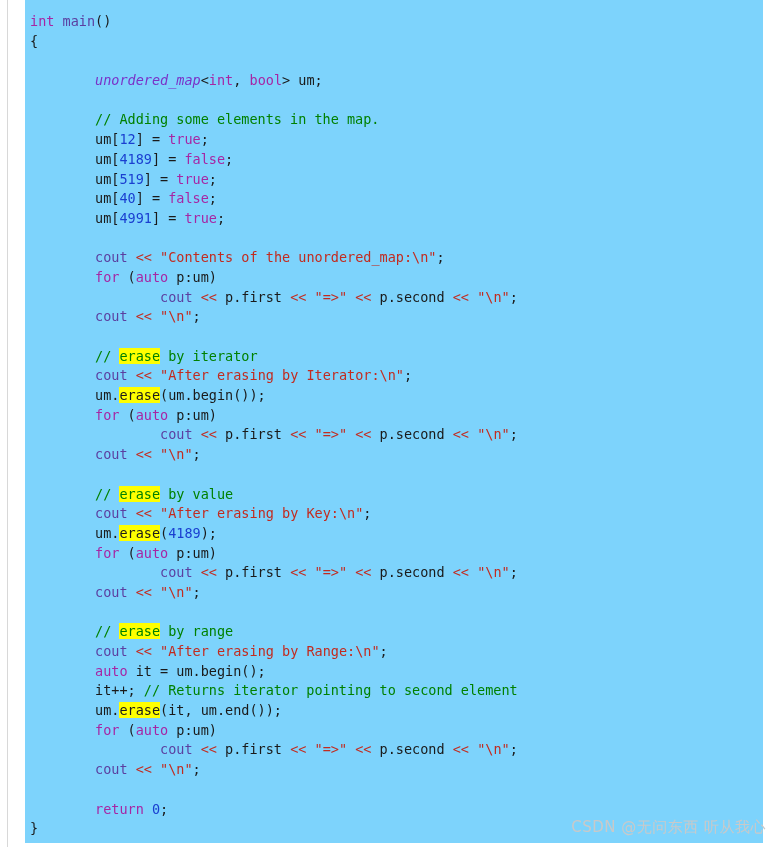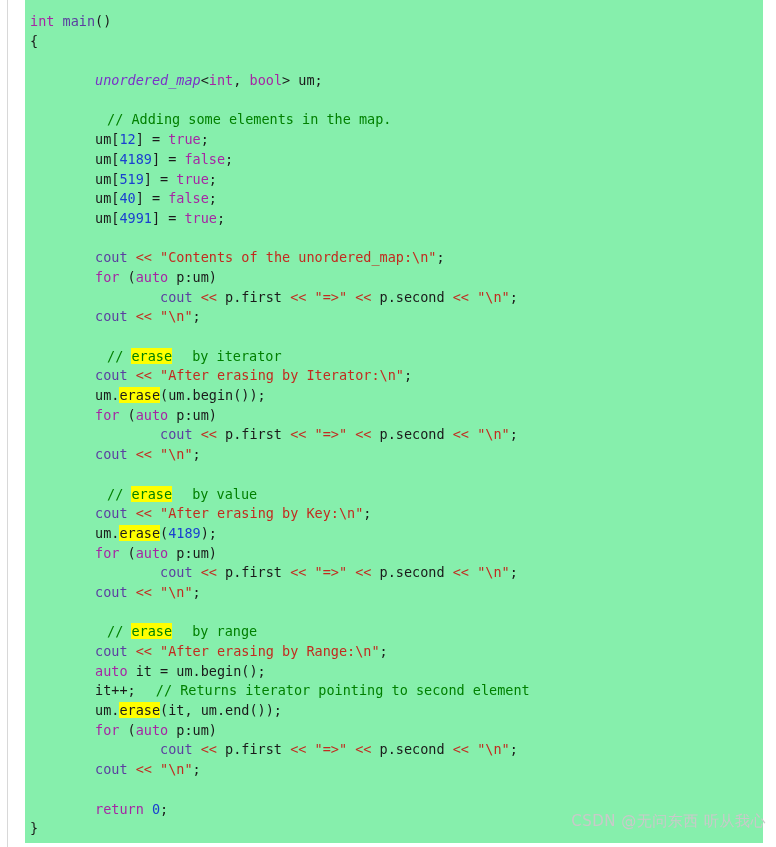"int main()" #code-block { background: #86efac -> #7dd3fc }
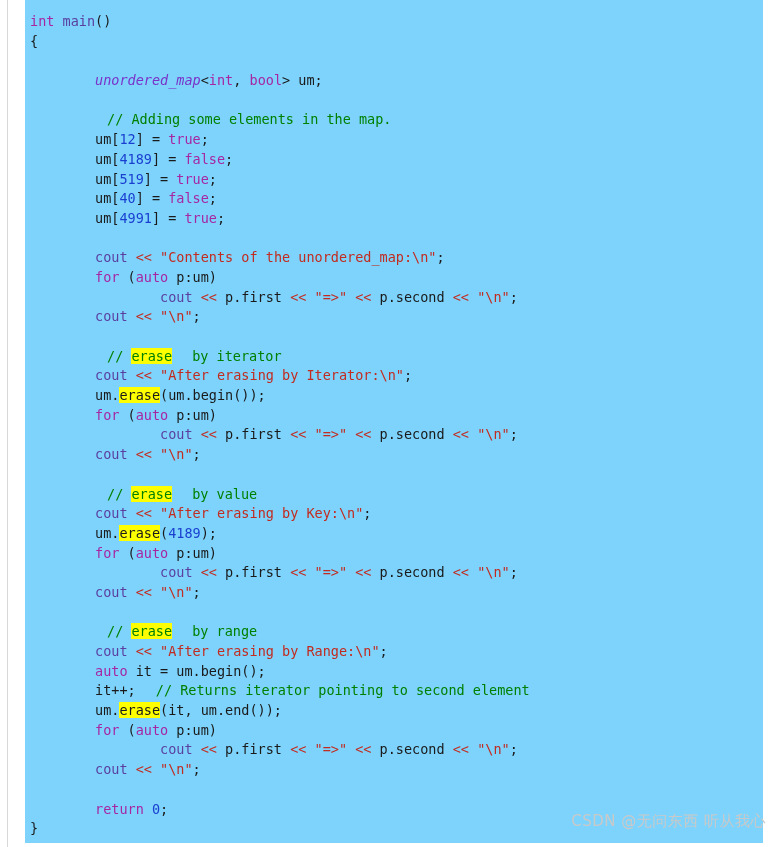"// Adding some elements in" .cmt { margin-left: 12px -> none }
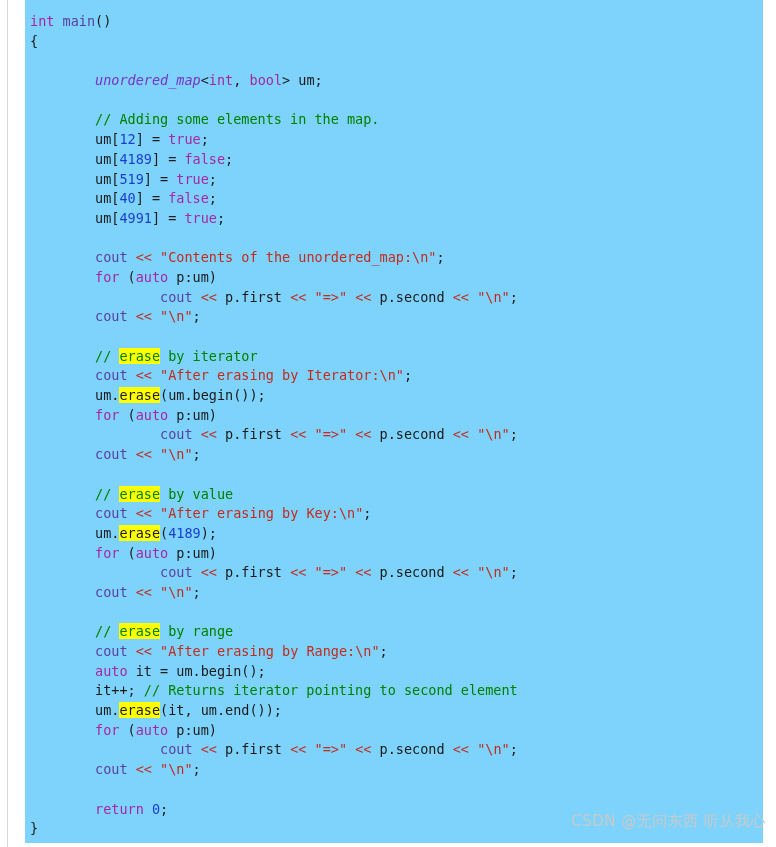"CSDN @无问东西 听从我心" #watermark { bottom: 16px -> 10px }
